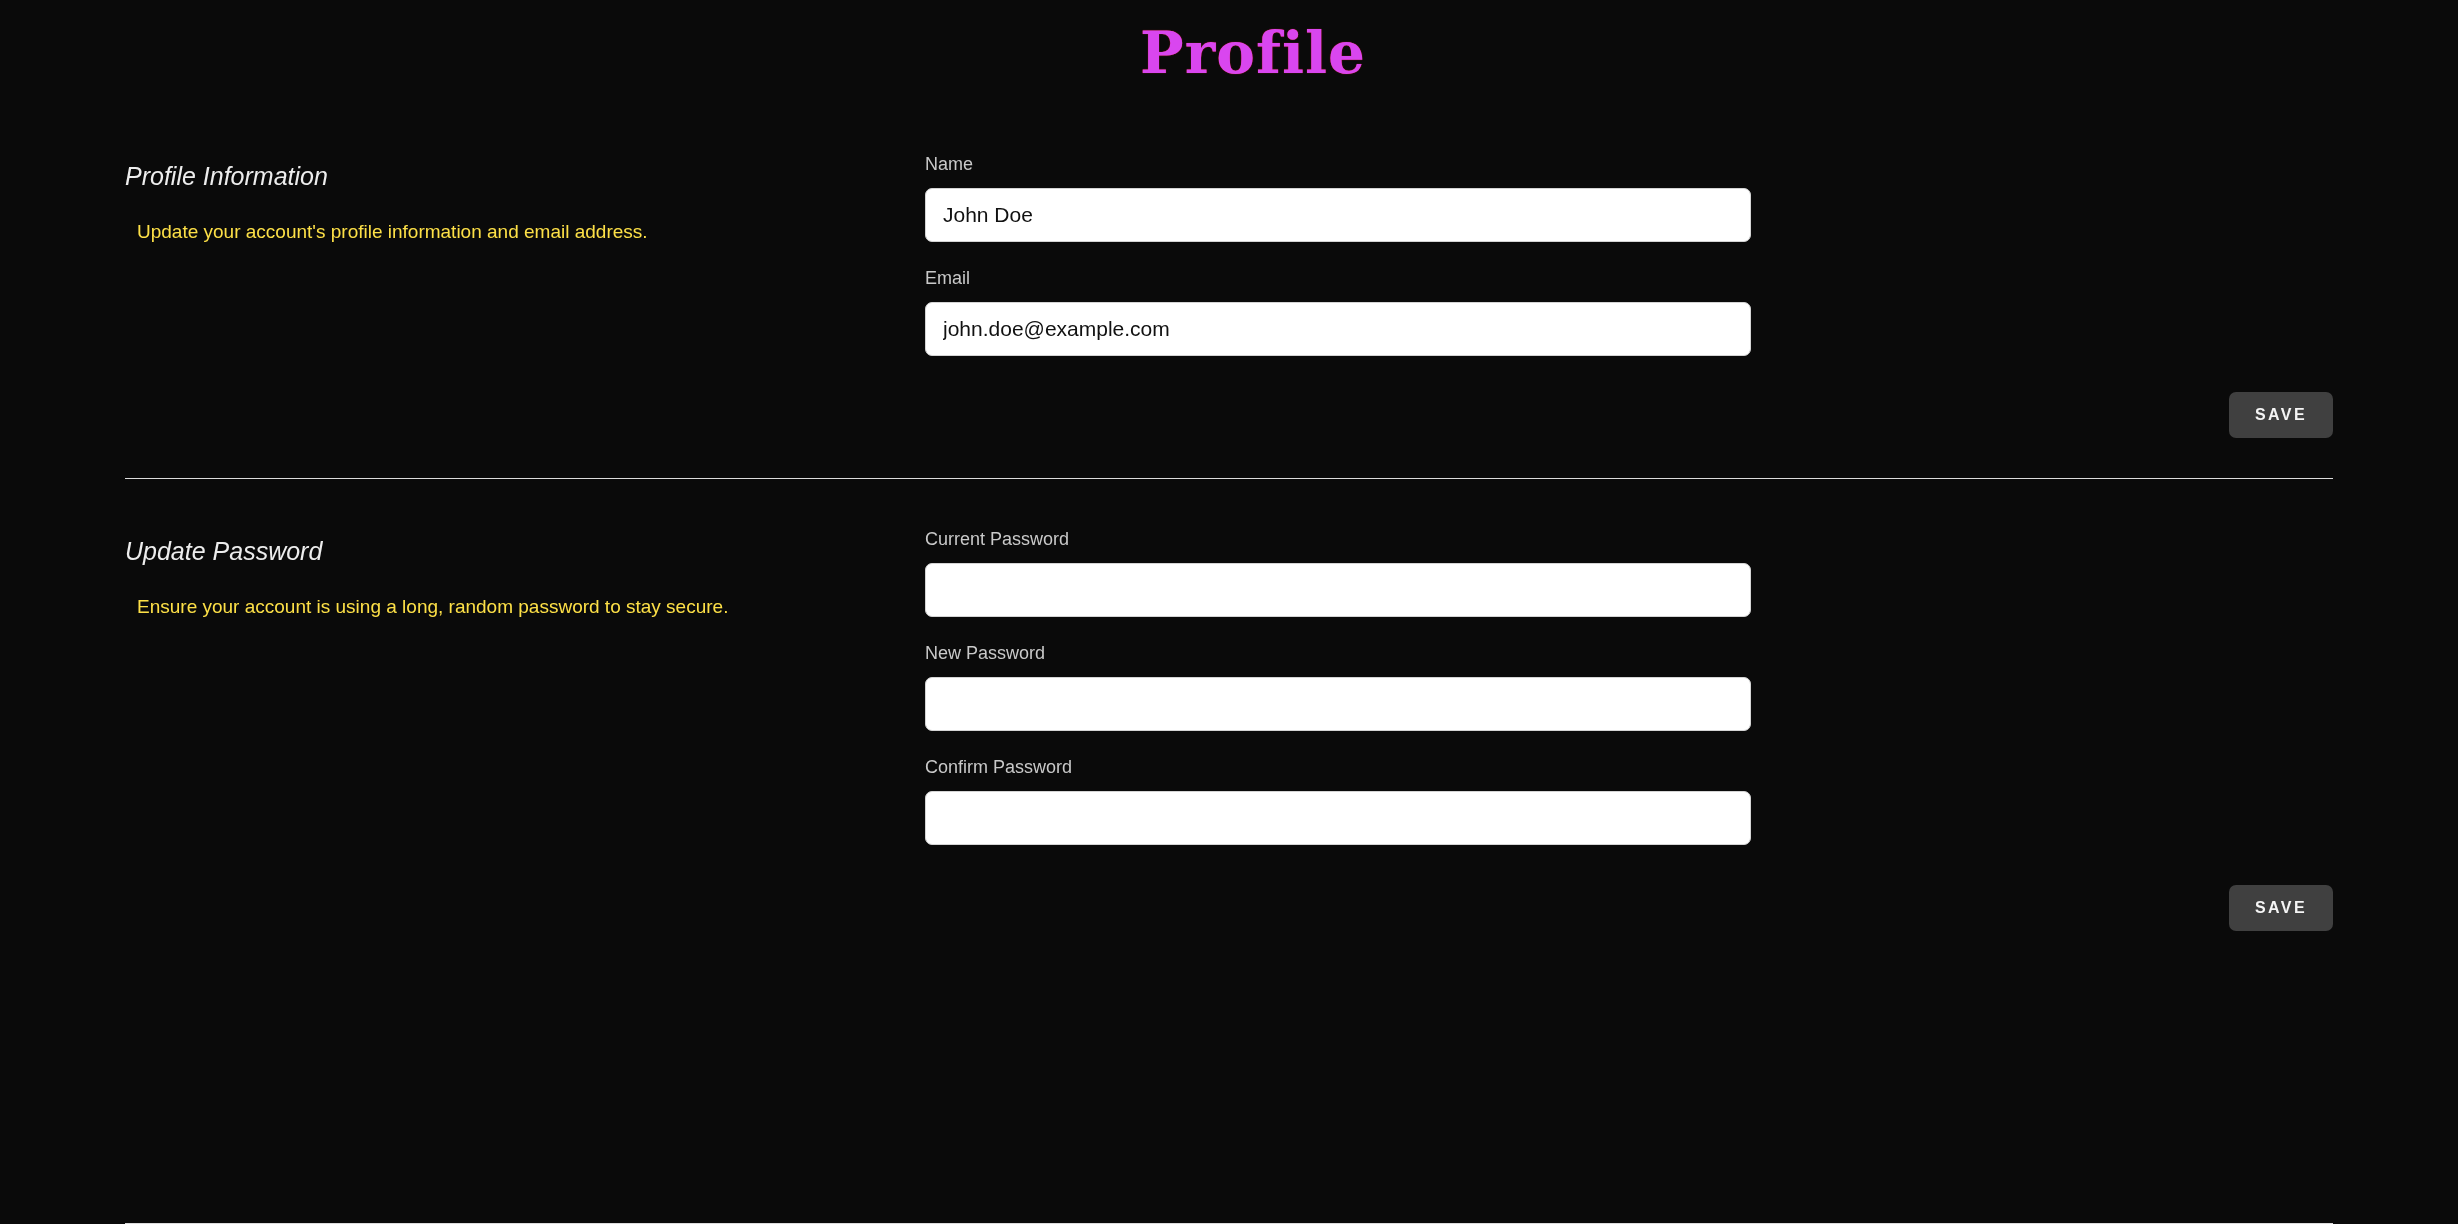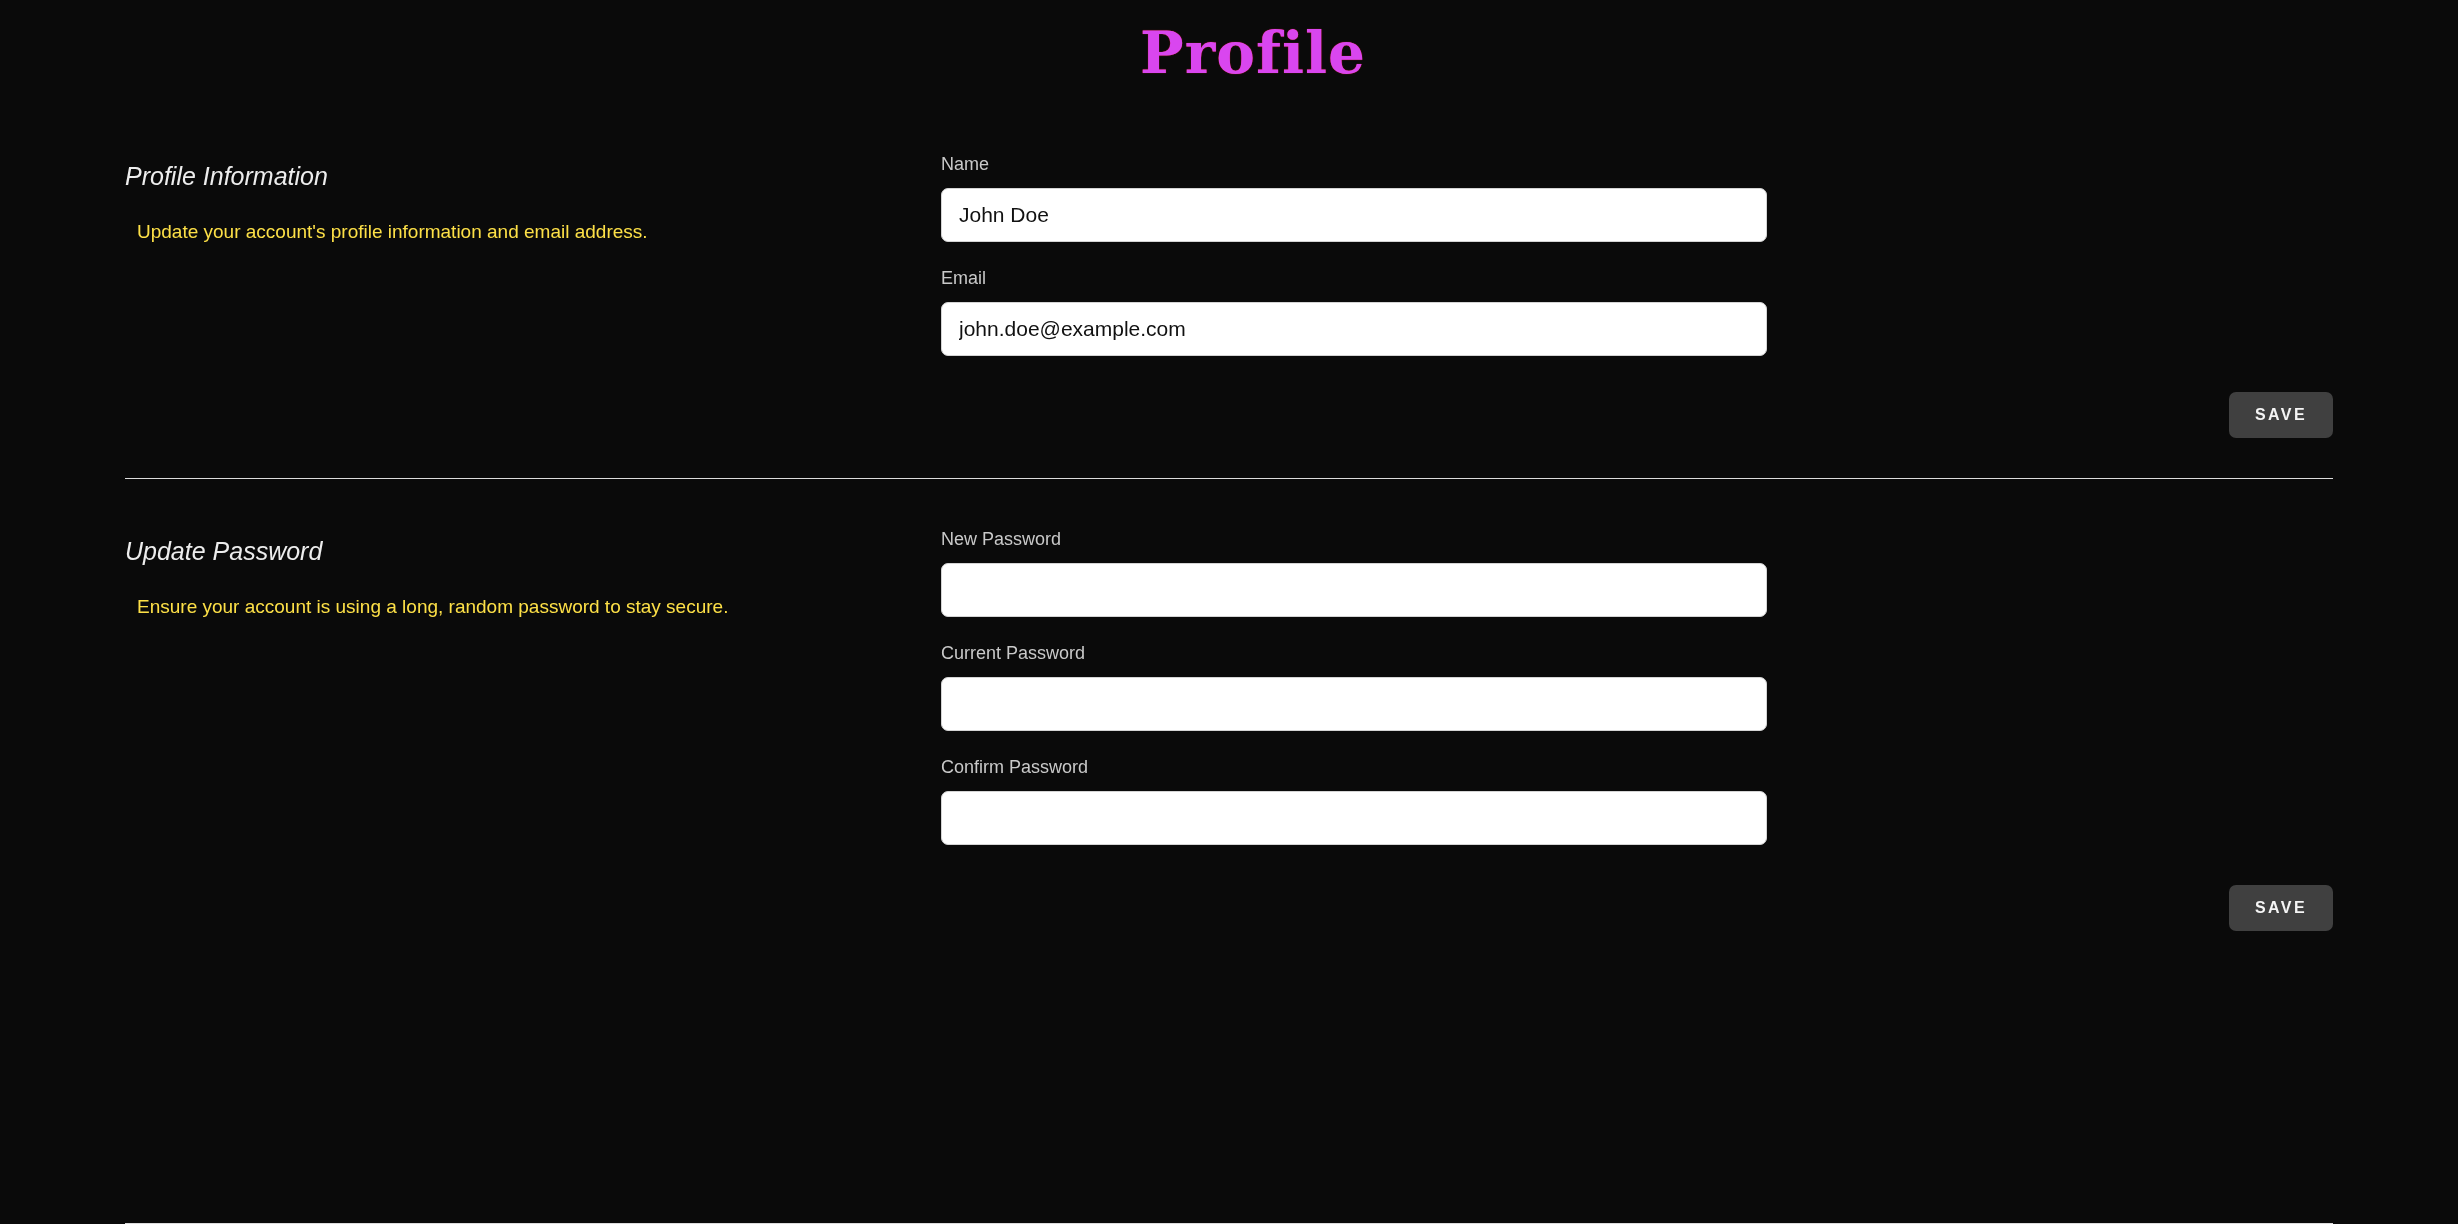"Profile Information" .section { gap: 16px -> none }
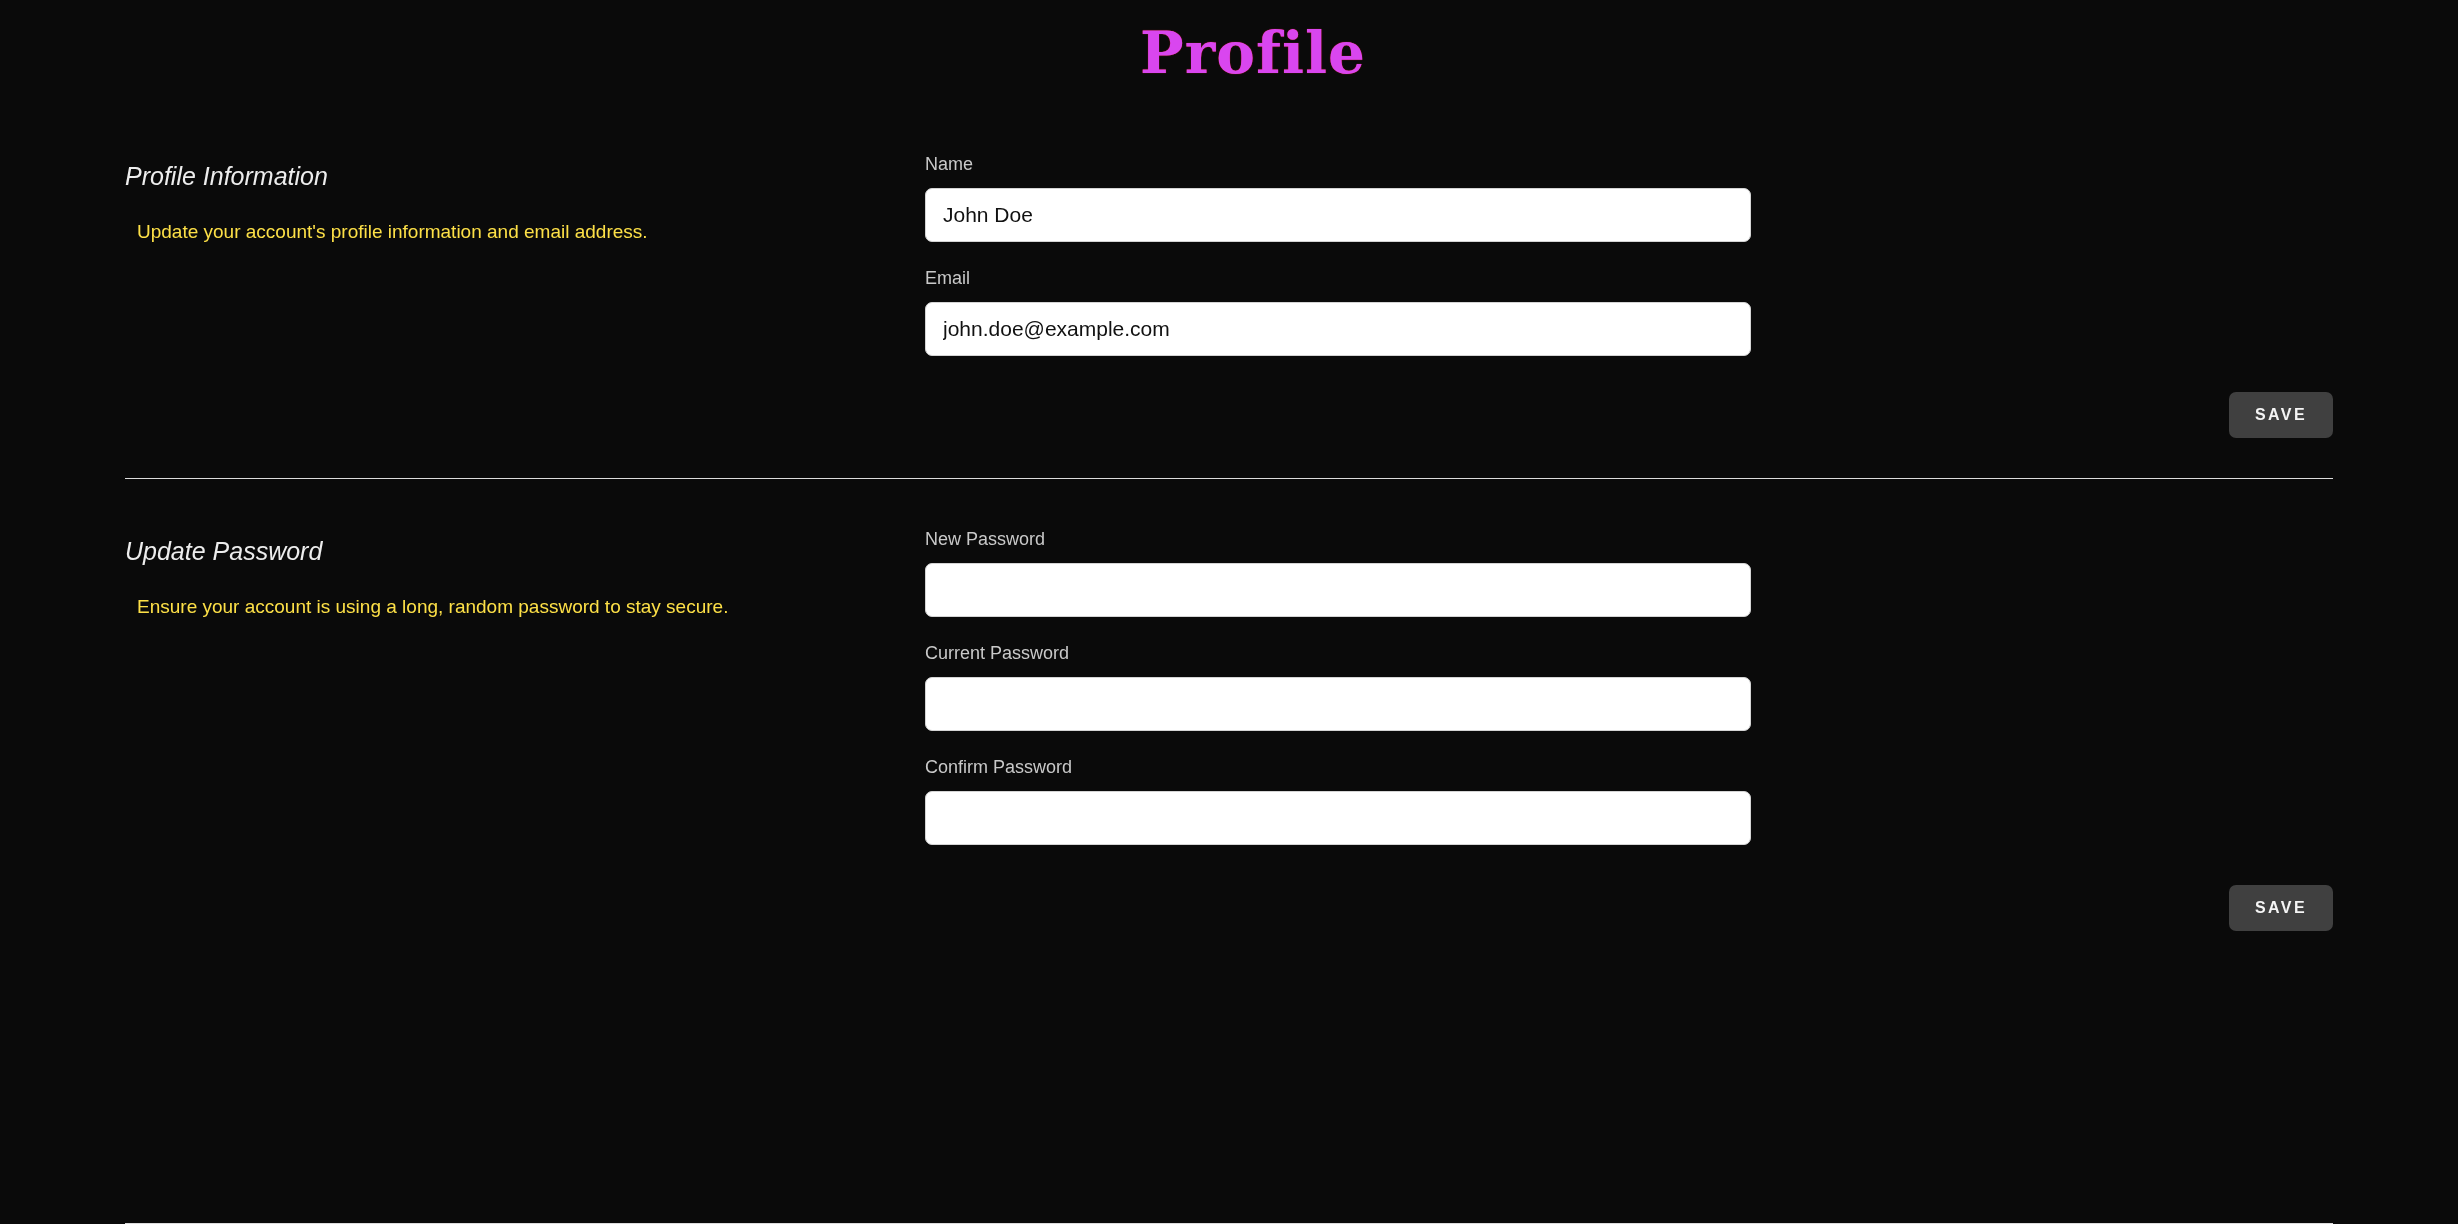"New Password" div.field { order: before "Current Password" -> after "Current Password" }
